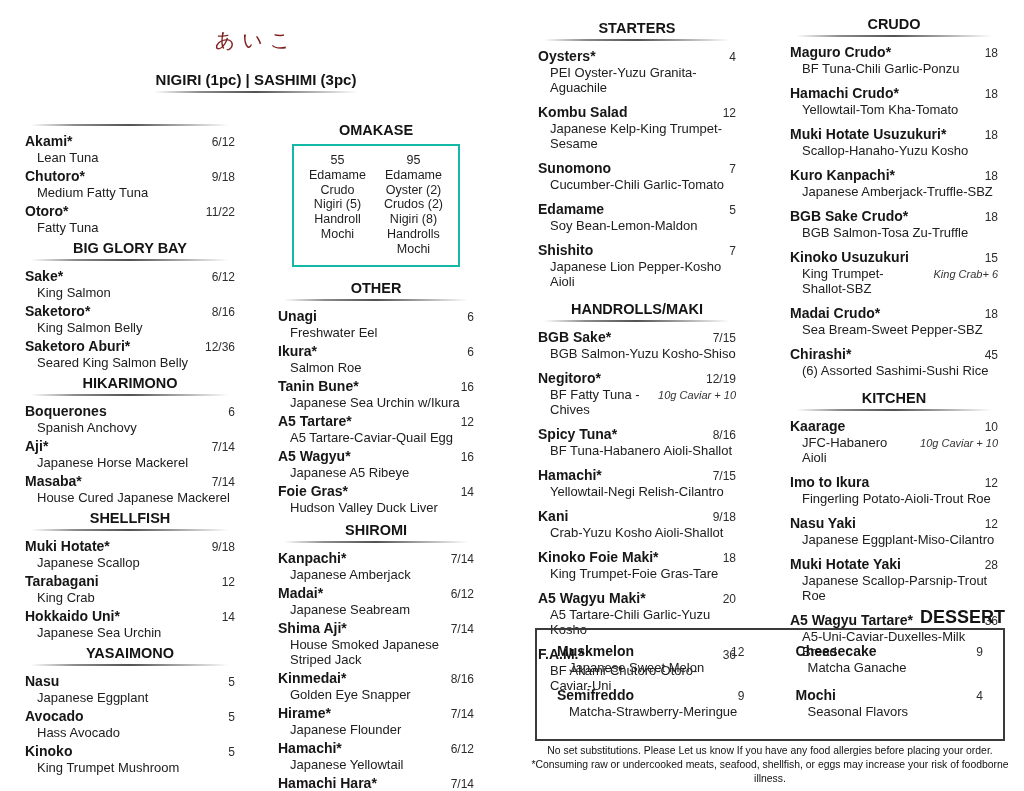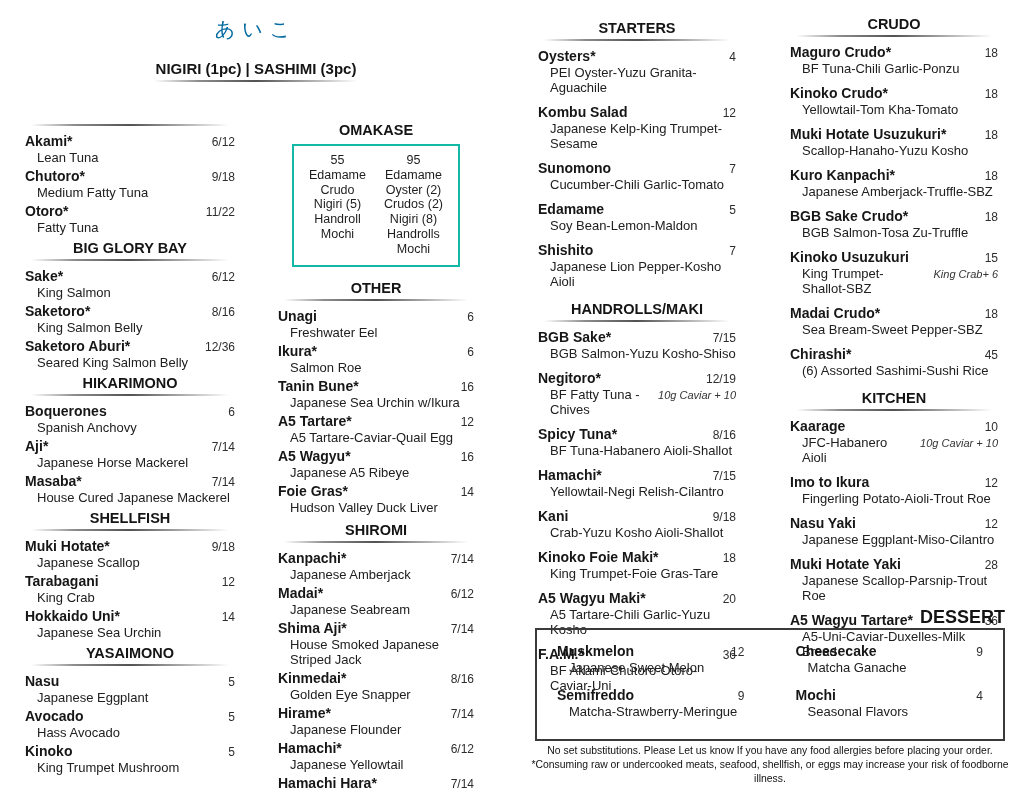"あいこ" .brand-title-jp { color: #0369a1 -> #7f1d1d; margin-top: 1px -> 12px }
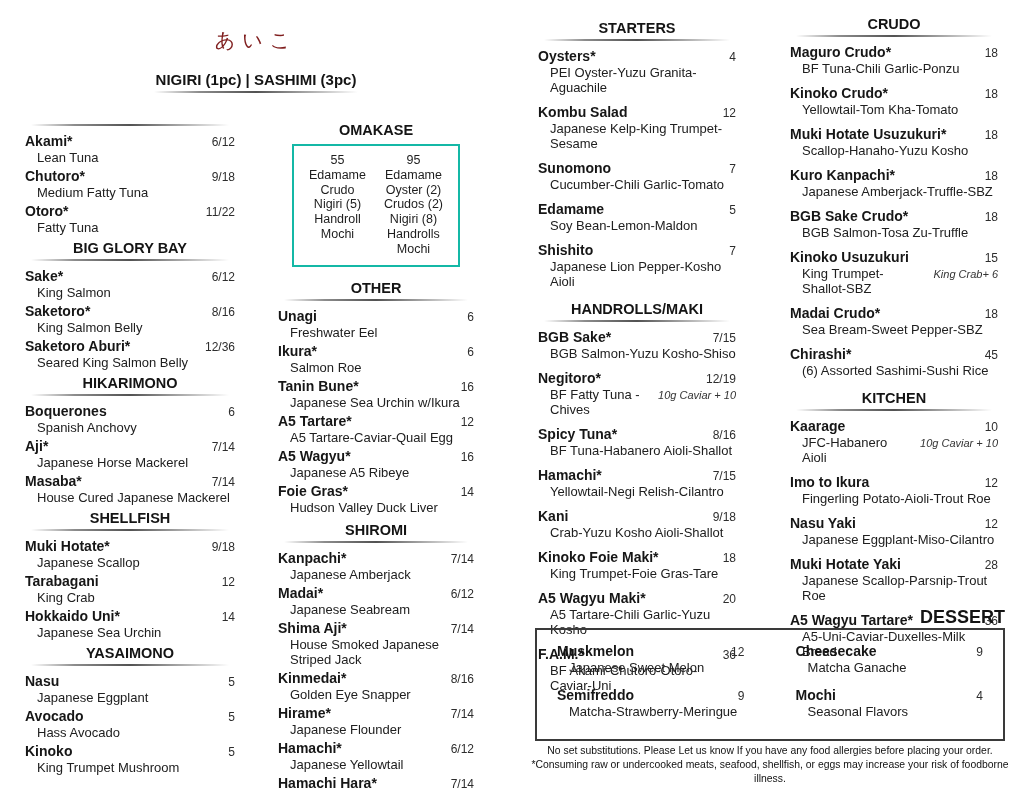"Kinoko Crudo*" span.item-name { text: Kinoko -> Hamachi }
